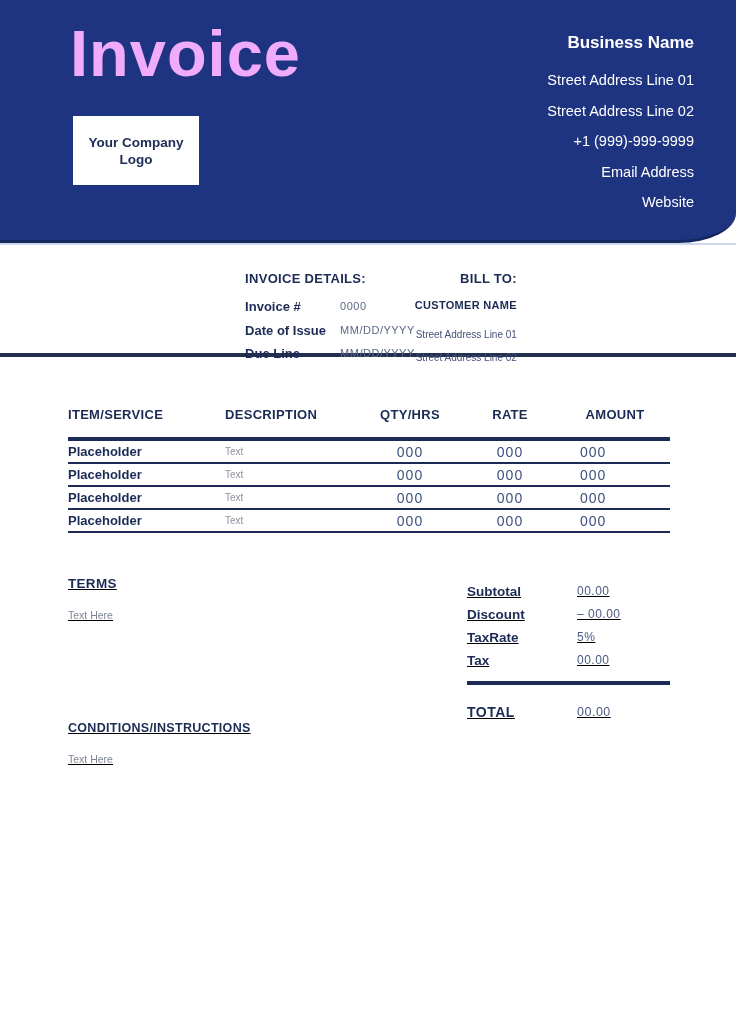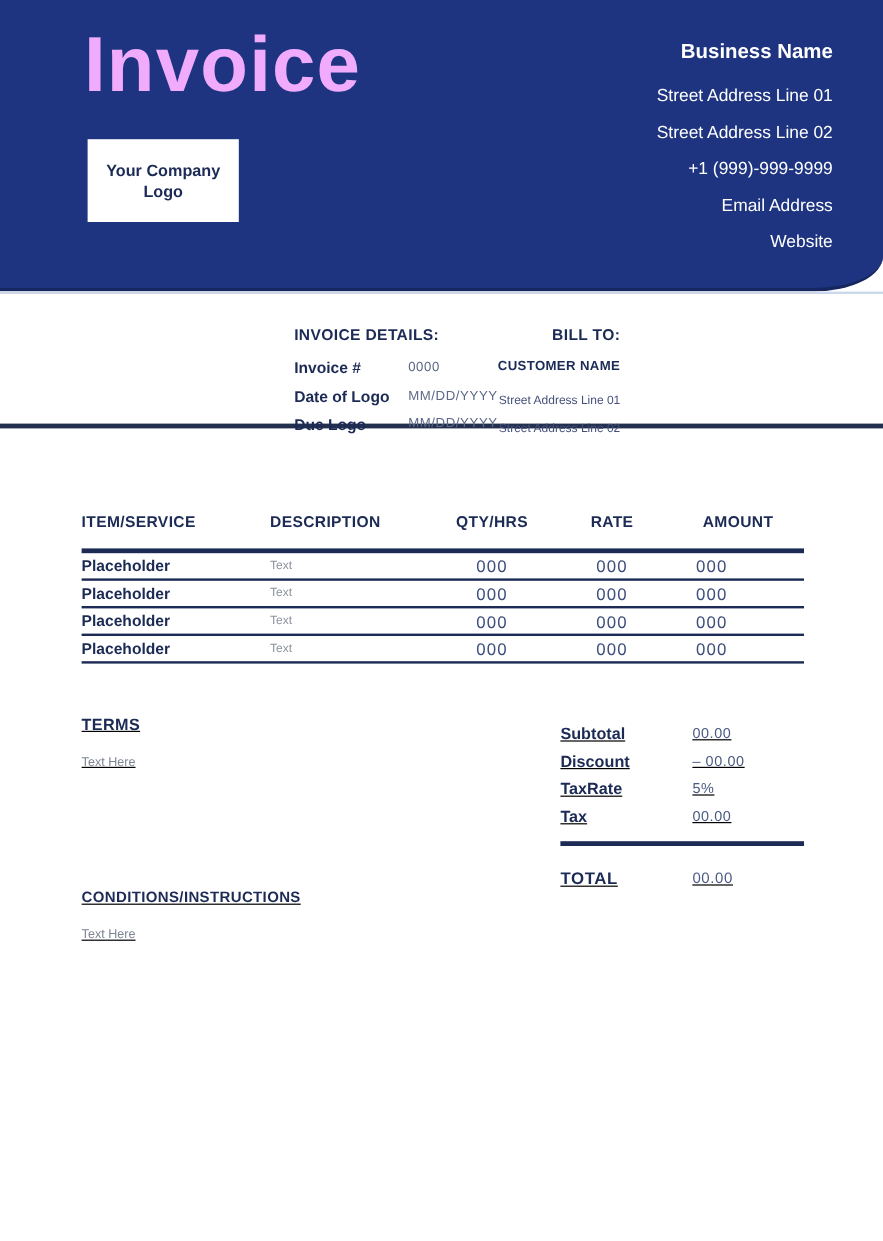"Date of Logo" span.detail-label { text: Logo -> Issue }
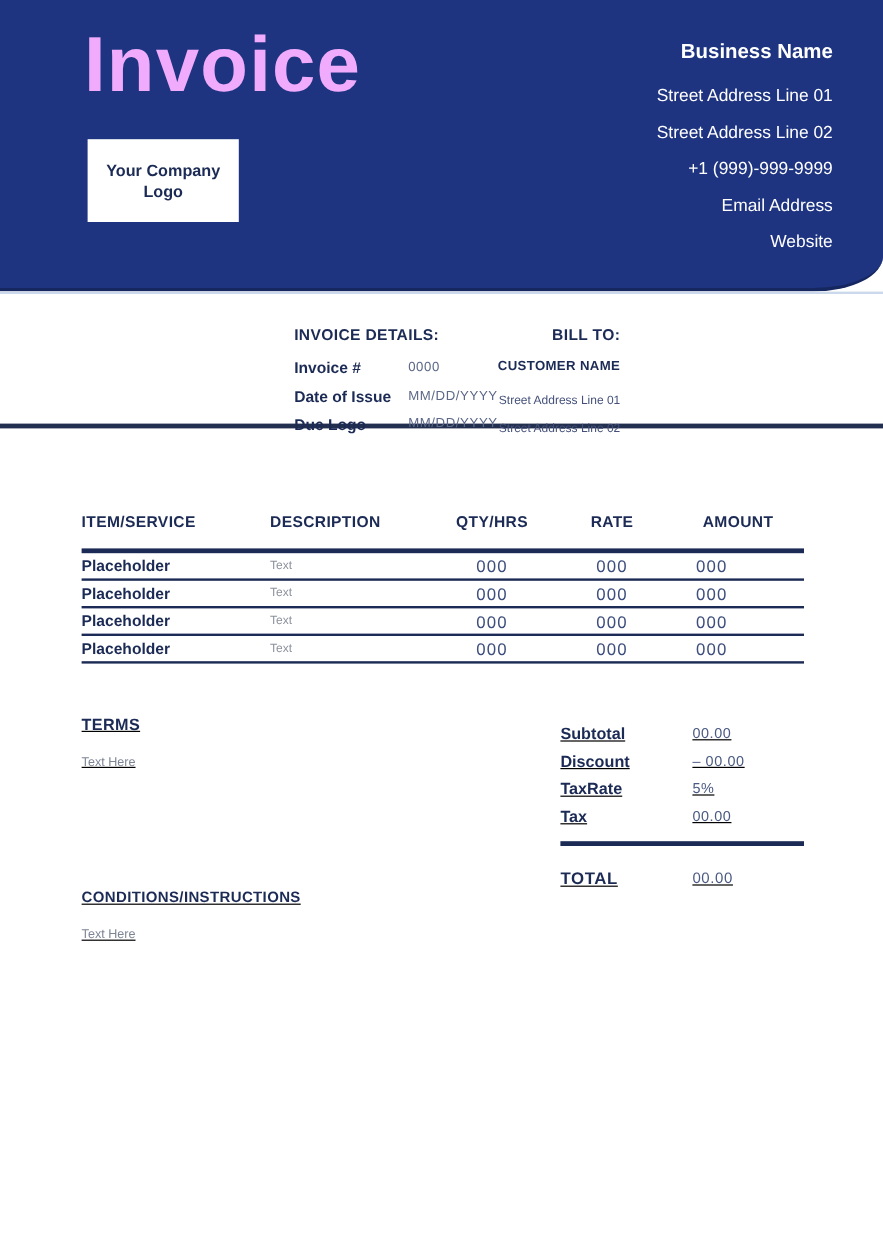"Due Logo" span.detail-label { text: Logo -> Line }
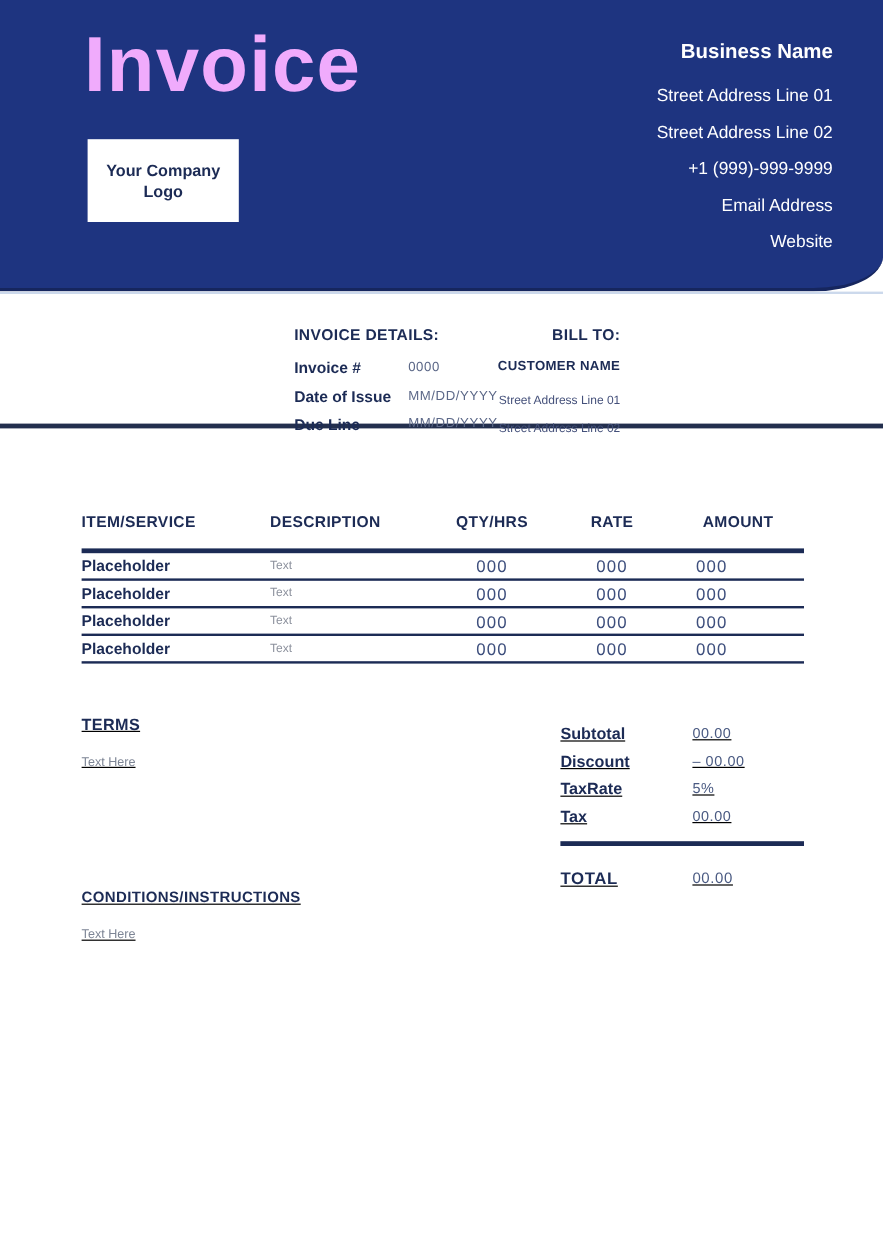"ITEM/SERVICE" .items { padding-top: 70px -> 50px }
